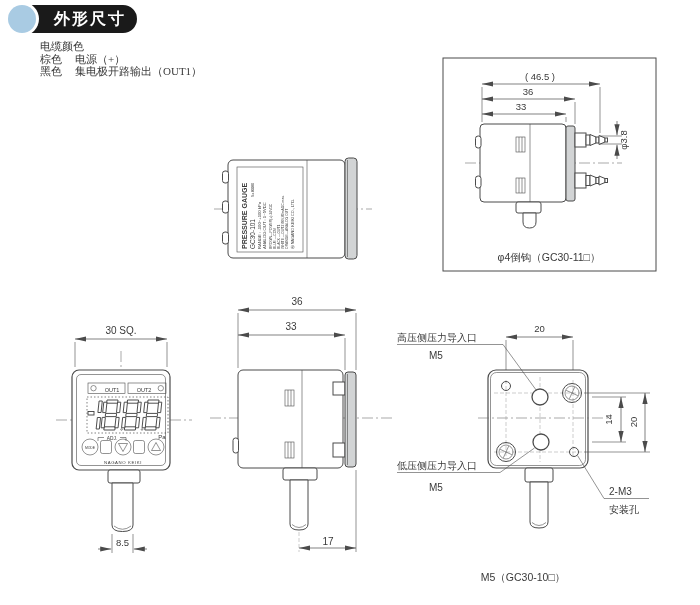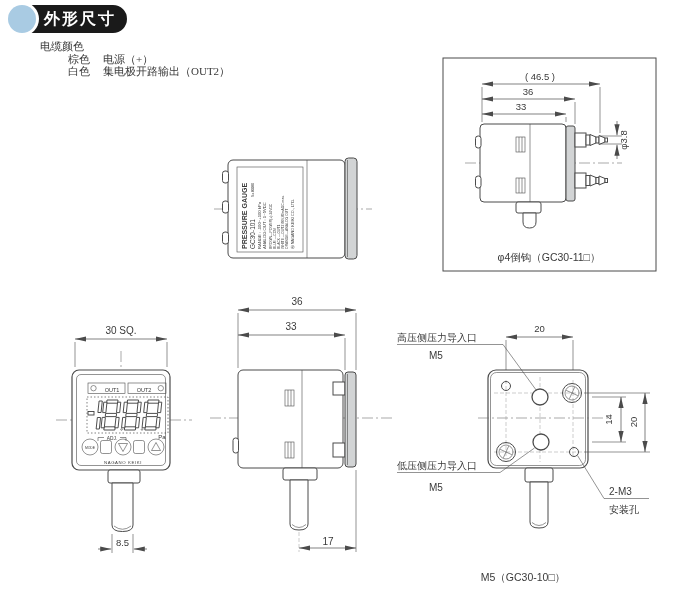"外形尺寸" #hdr .banner { left: 16px -> 26px }
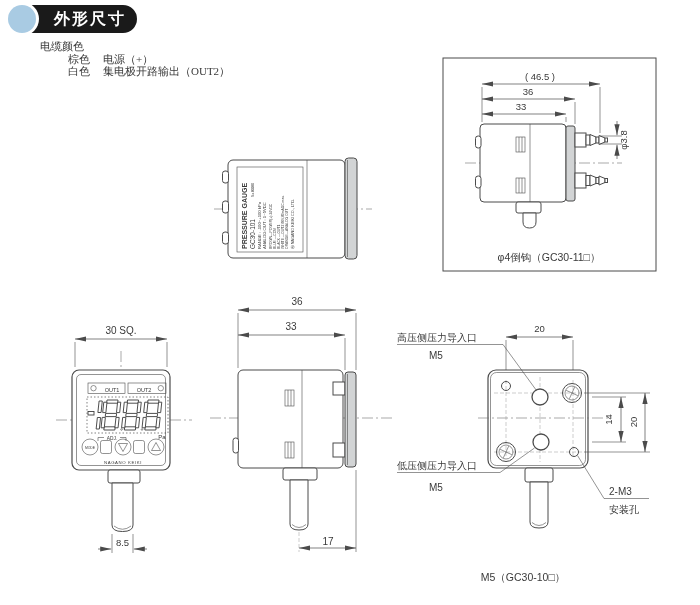"棕色" #legend .c { margin-left: 28px -> none }
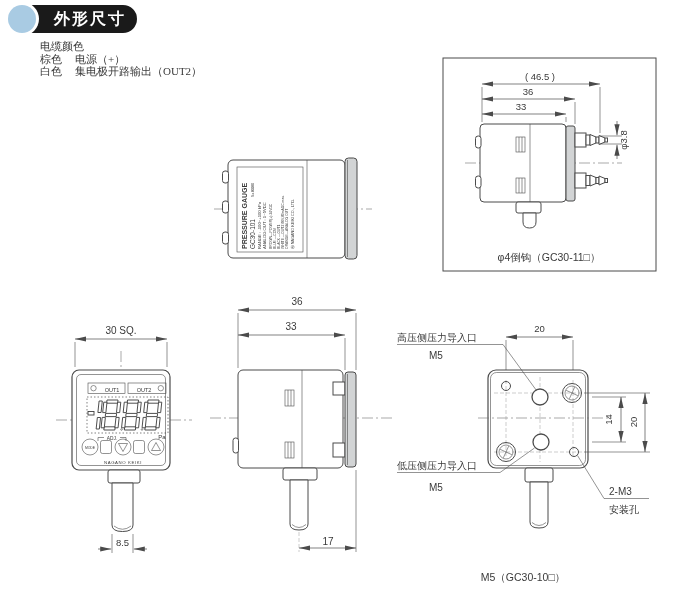"黑色" div.row { html: none -> <div> <span>黑色</span> <span>集电极开路输出（OUT1）</span> </div> }
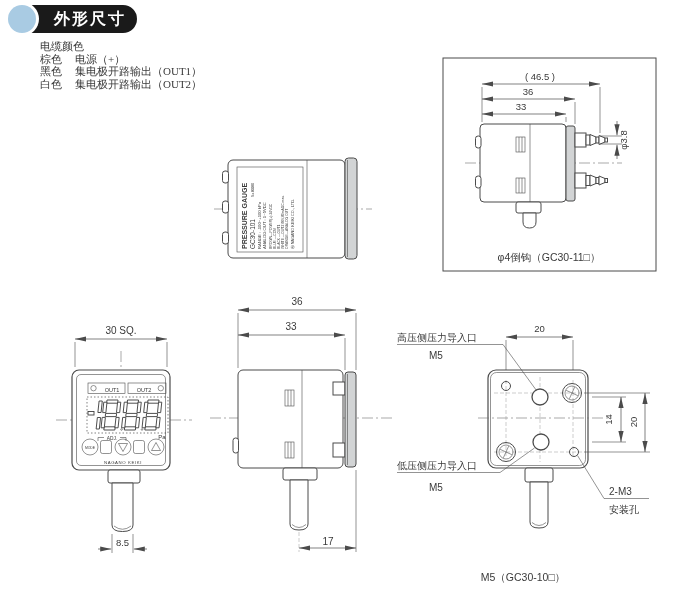"白色" div.row { html: <div> <span>白色</span> <span>集电极开路输出（OUT2）</span> </div> -> none }
